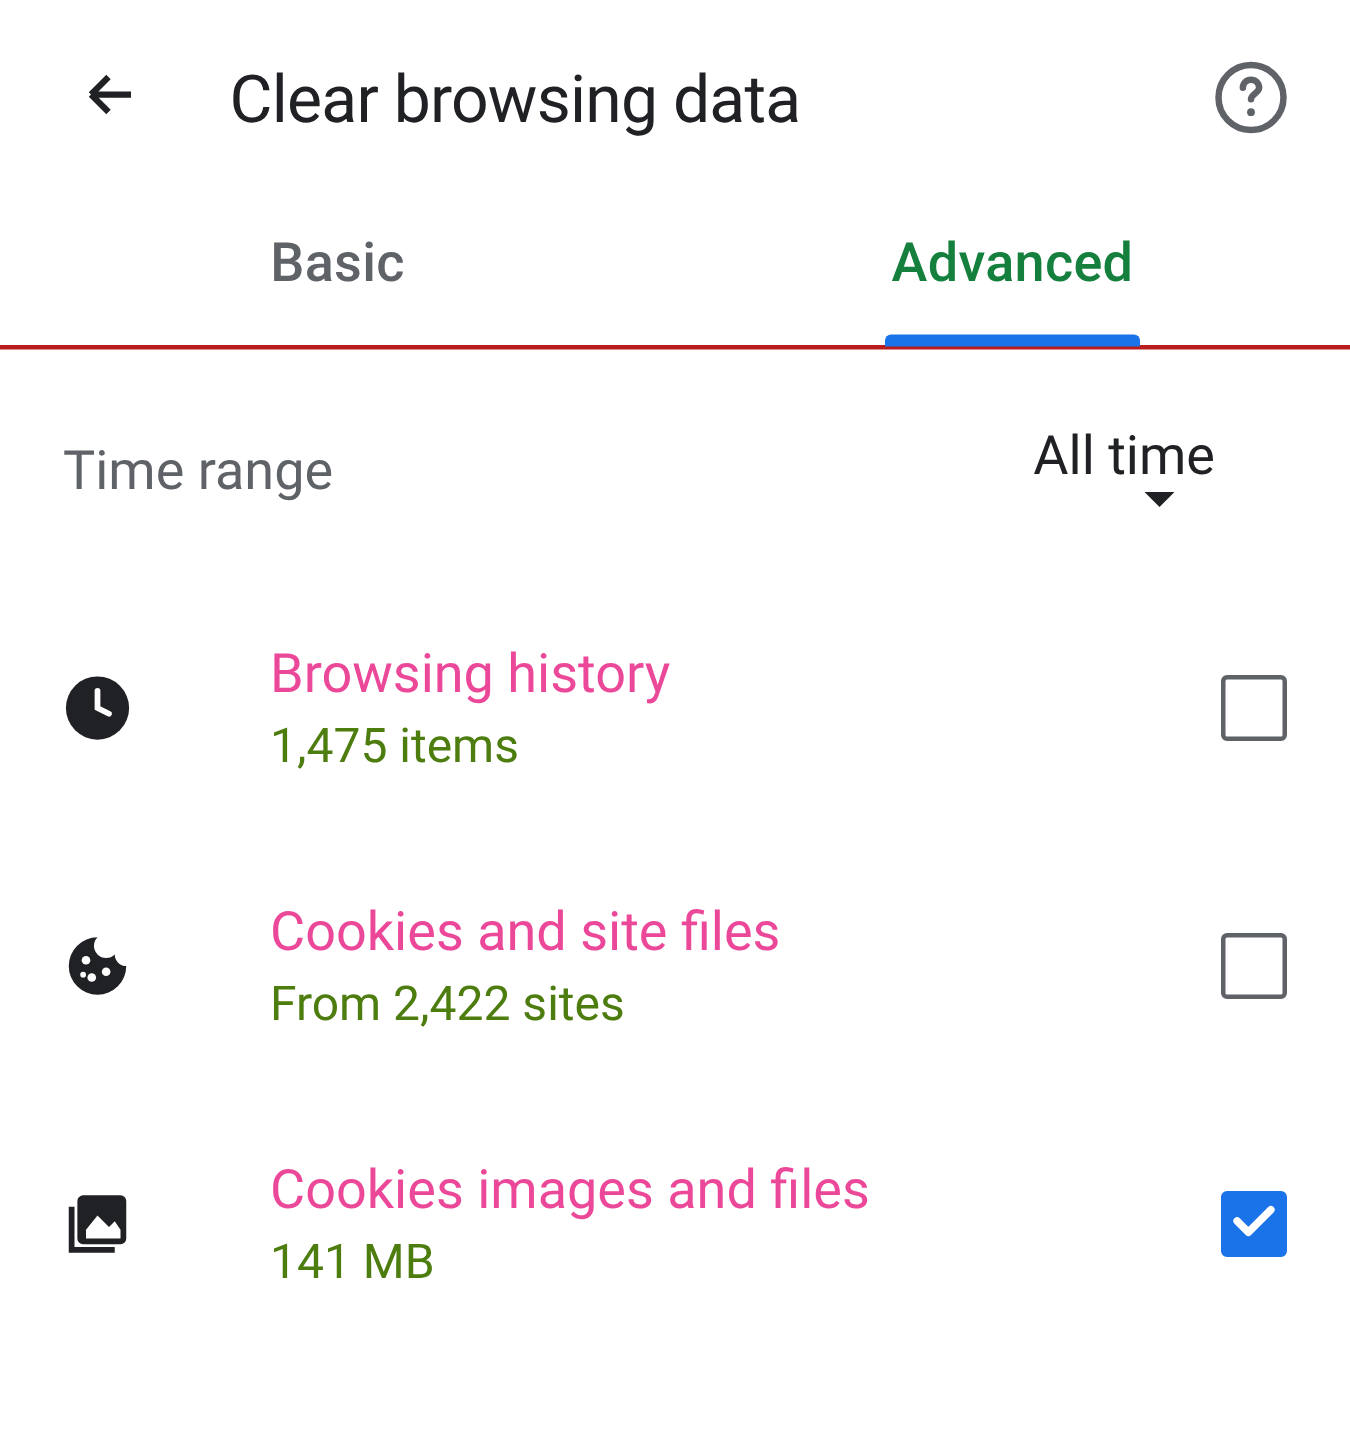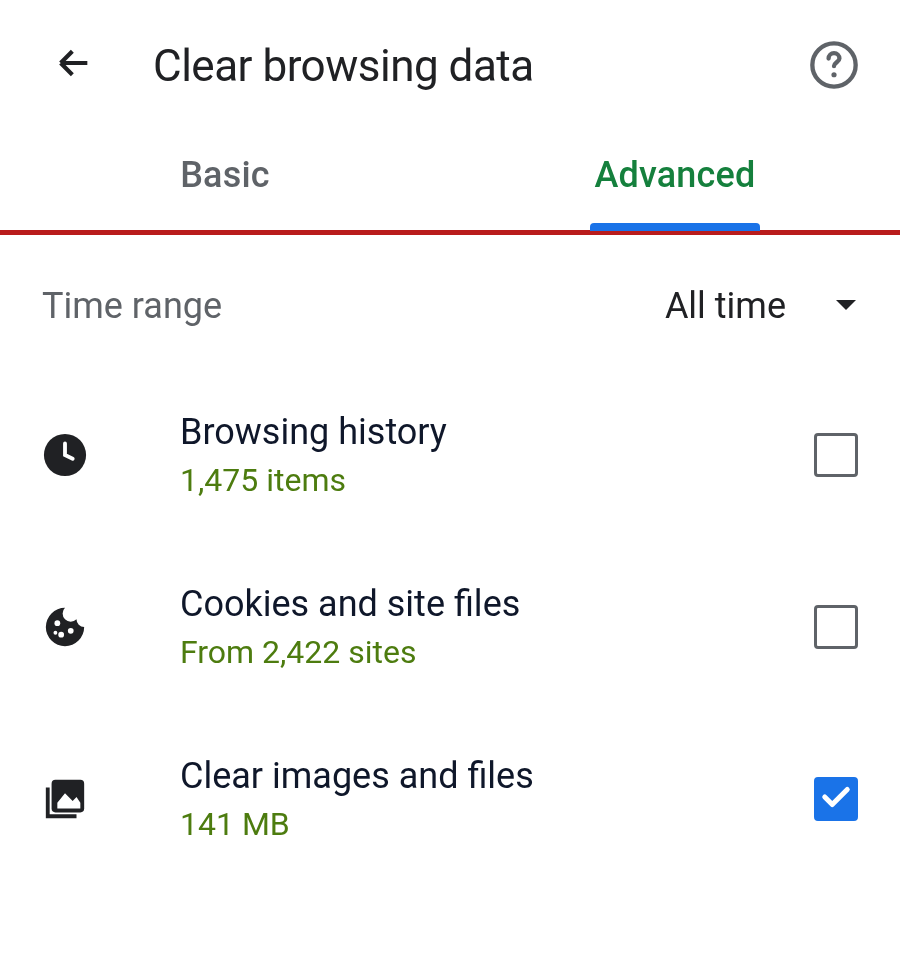"Basic" .tabs { border-bottom: 5px solid #b91c1c -> 3px solid #b91c1c }
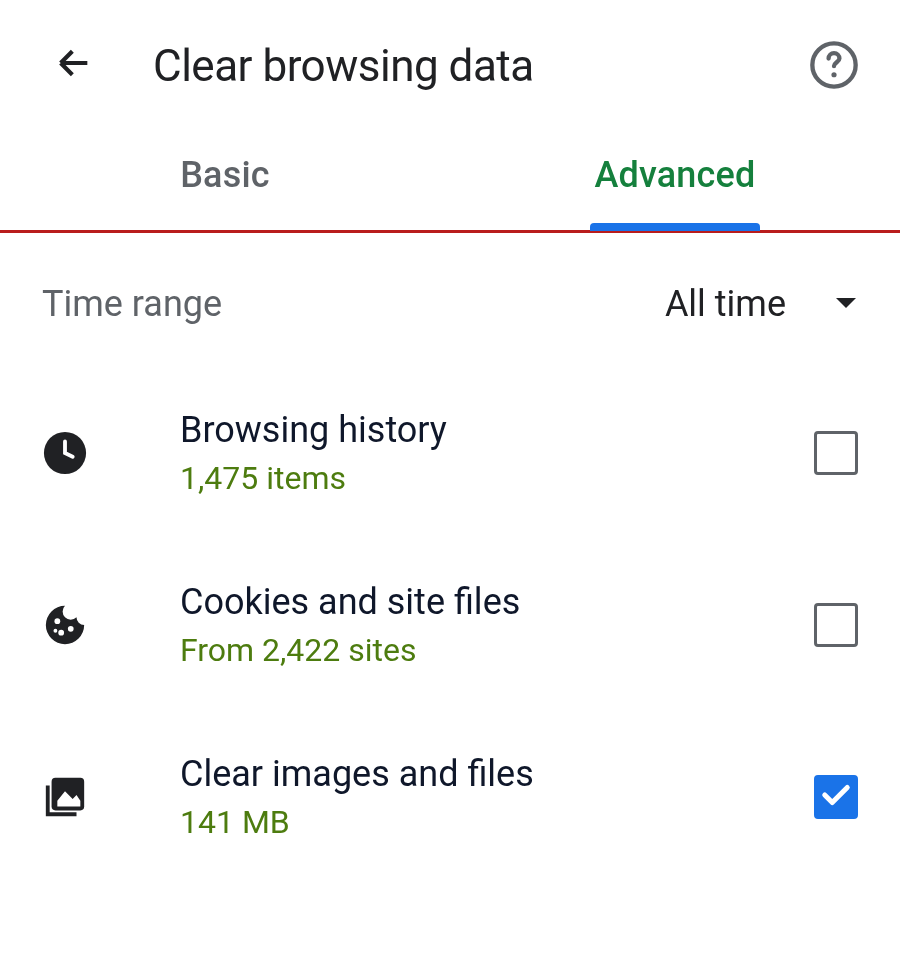"All time" .time-range-dropdown { flex-direction: none -> column }
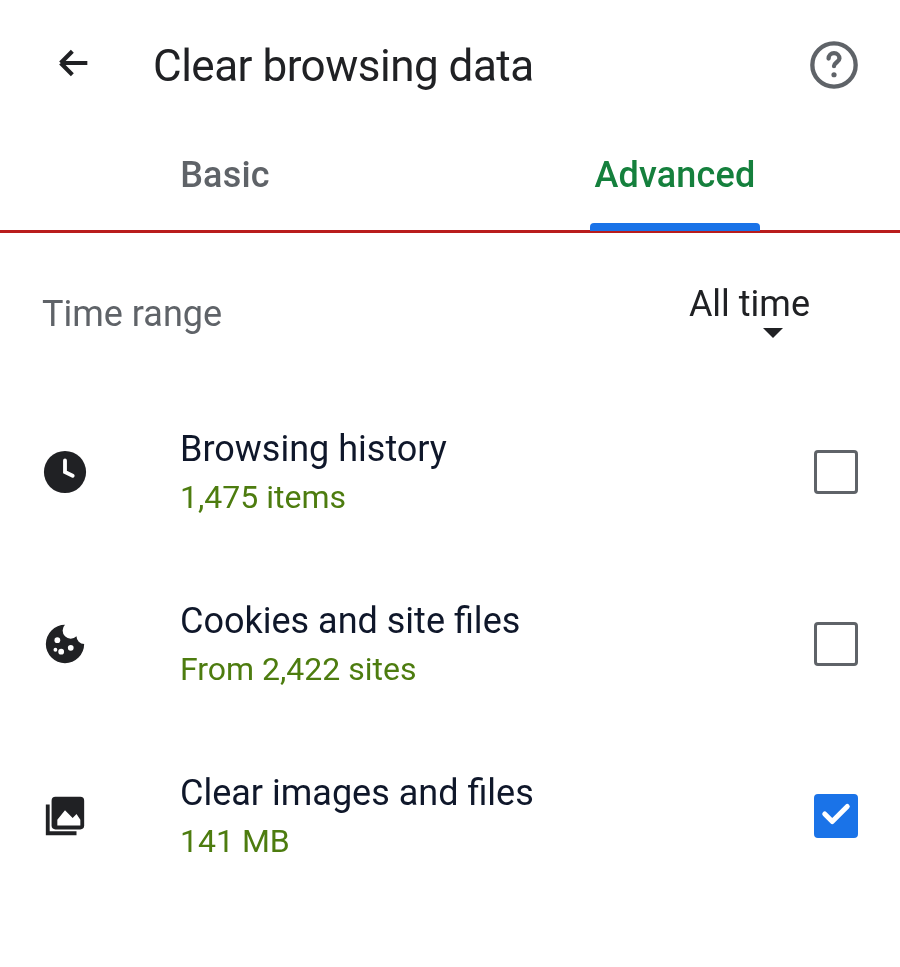"Browsing history" .item-title { color: #0f172a -> #ec4899 }
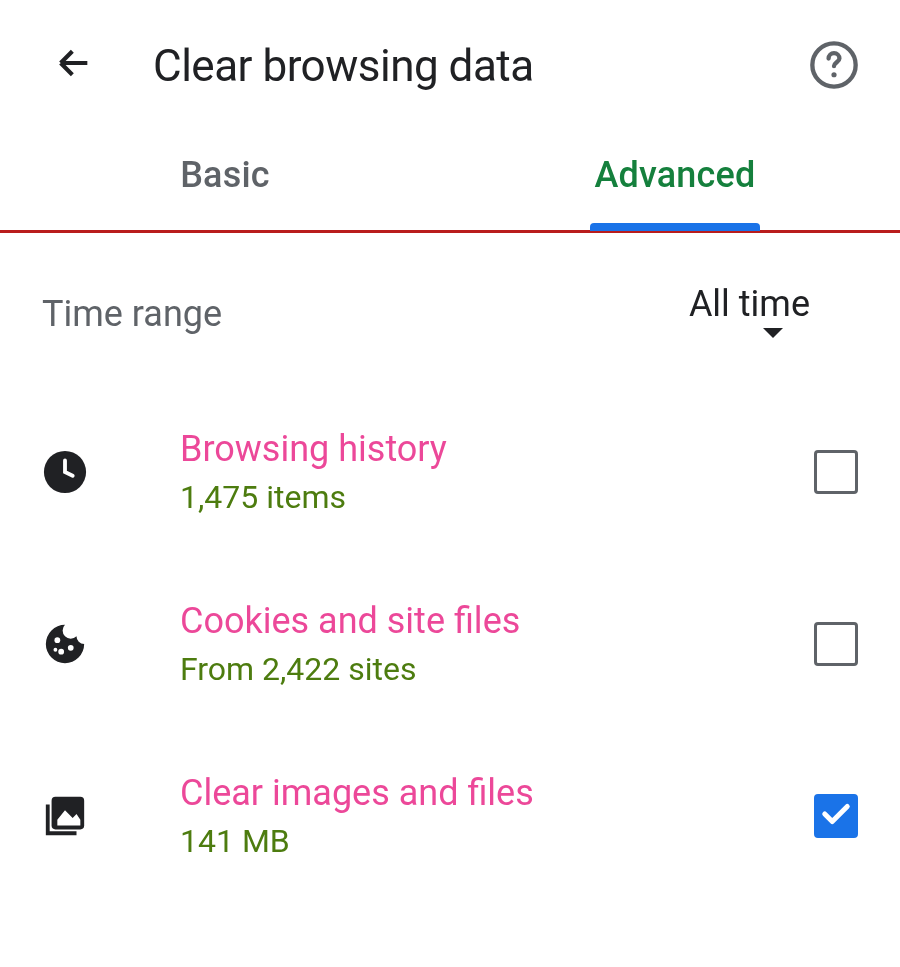"Clear images and files" div.item-title { text: Clear -> Cookies }
